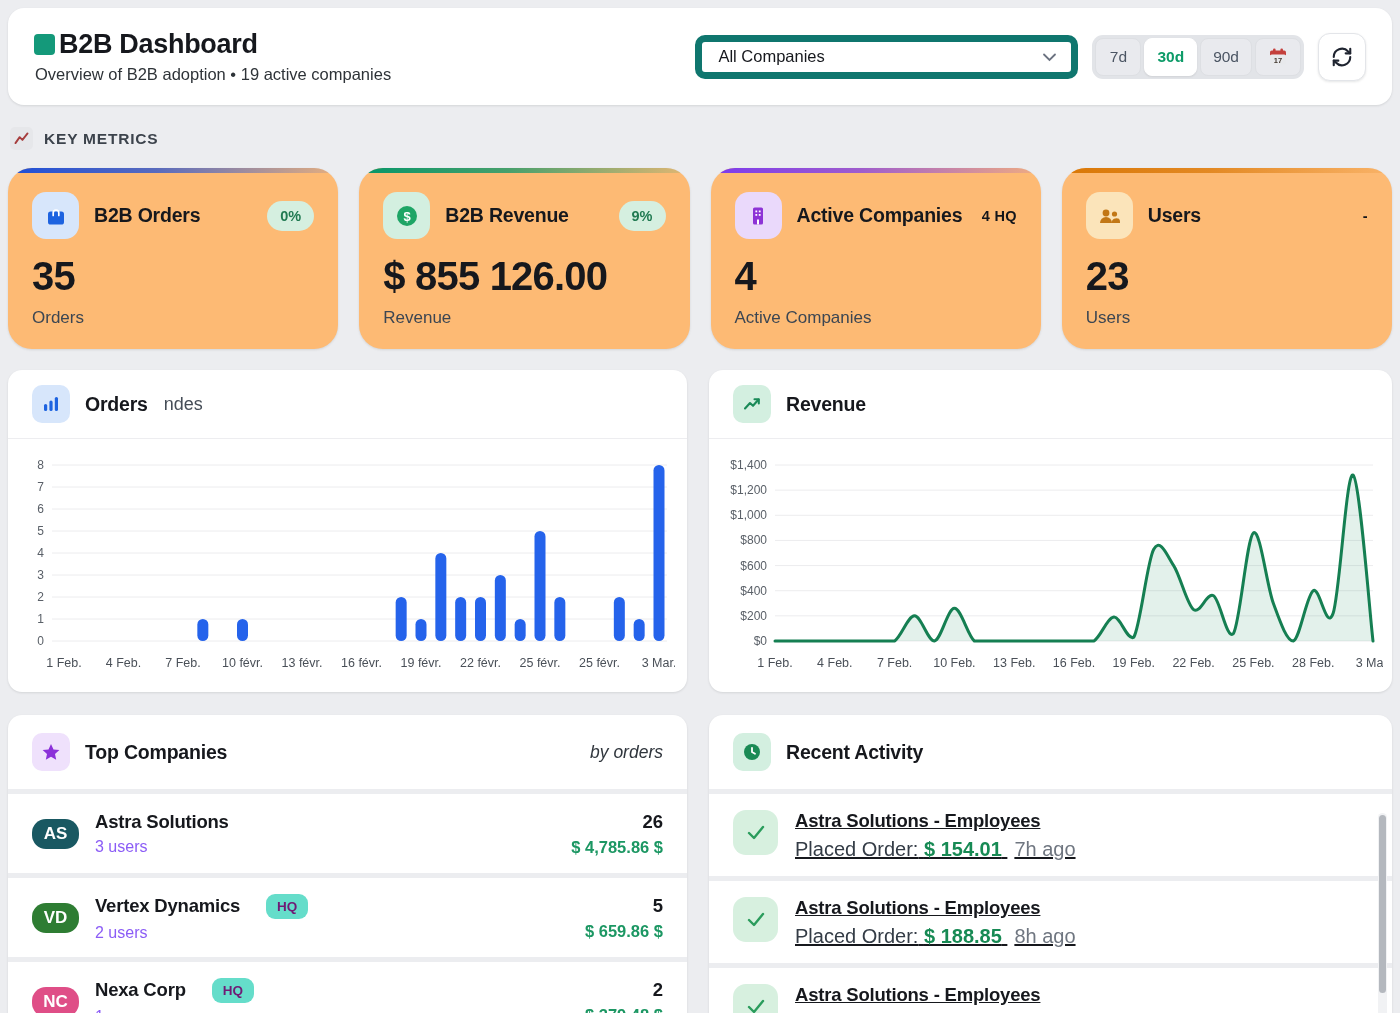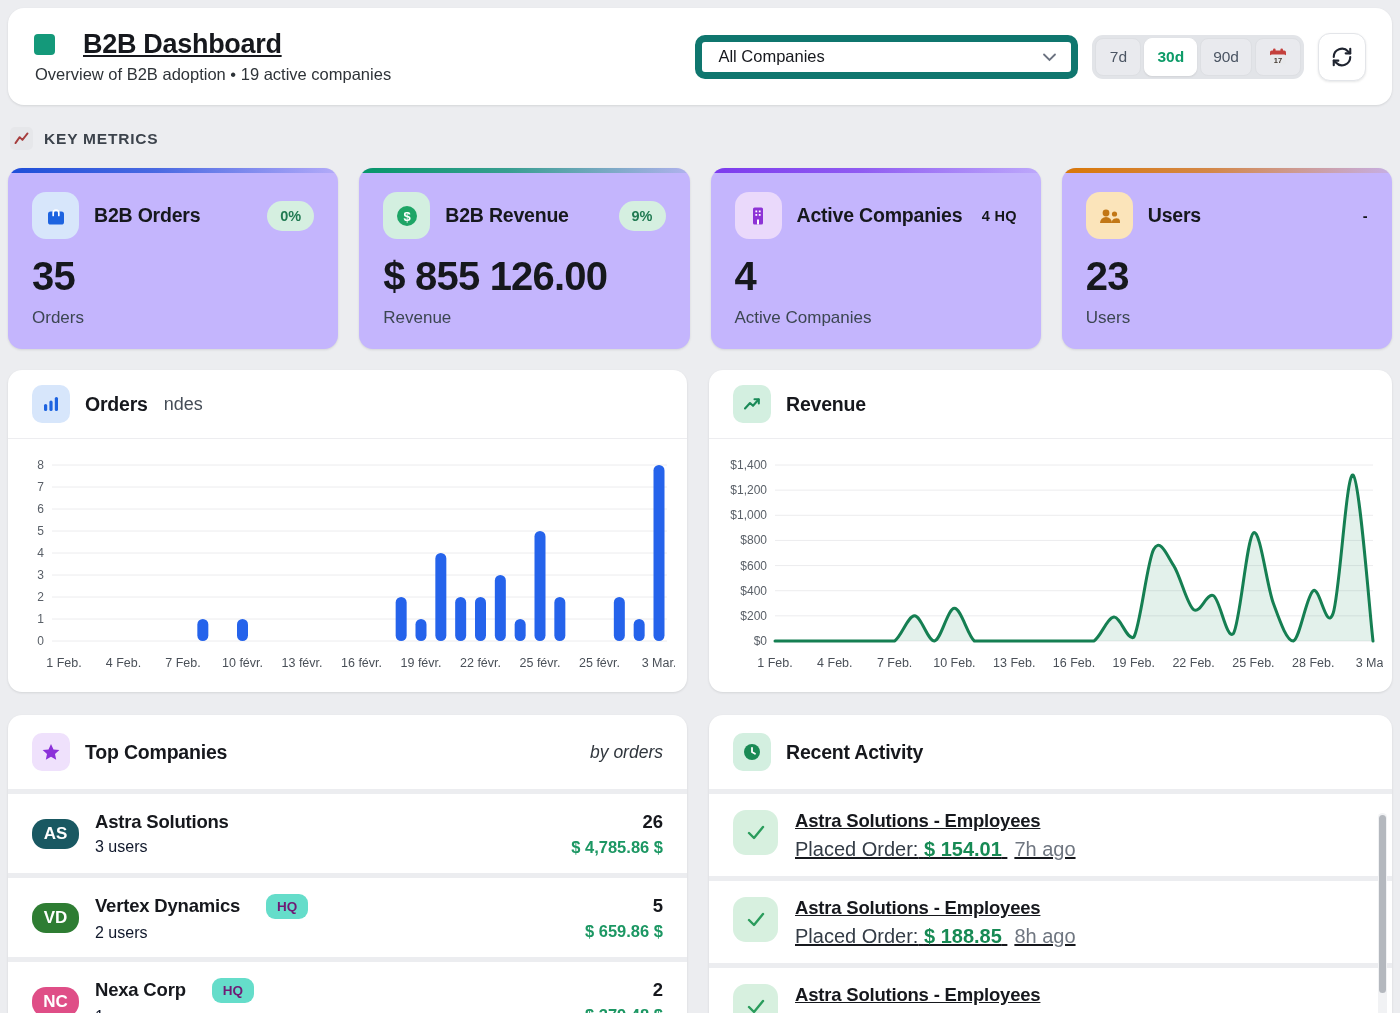"B2B Dashboard" .brand-row { gap: 28px -> 4px; text-decoration: underline -> none }
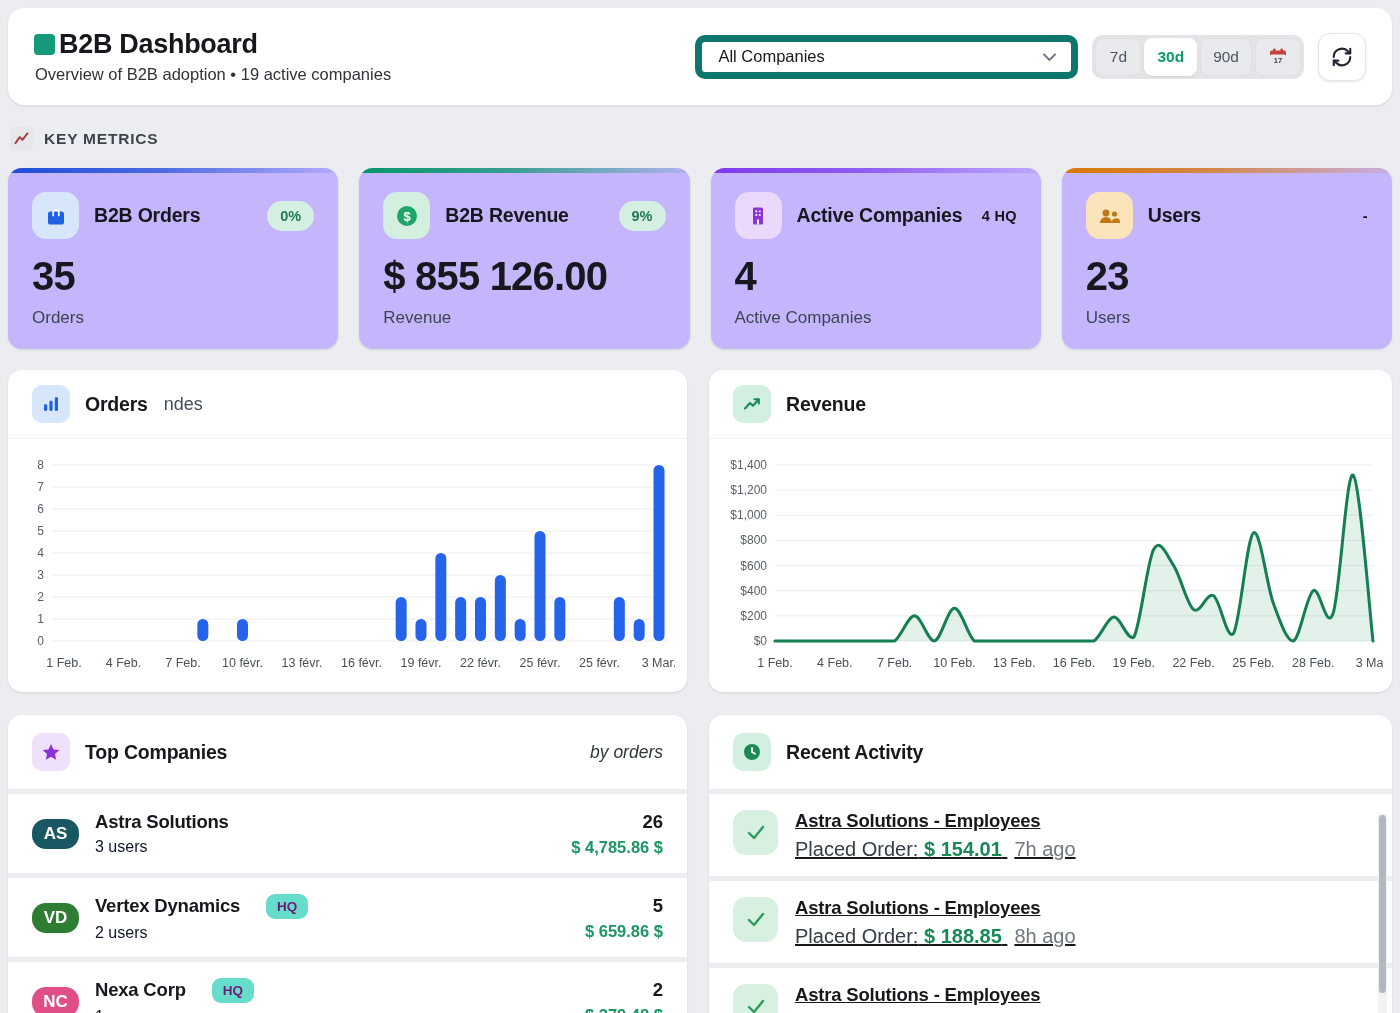"B2B Orders" .m-card { background: #c4b5fd -> #fdba74; border-radius: 14px -> 24px }
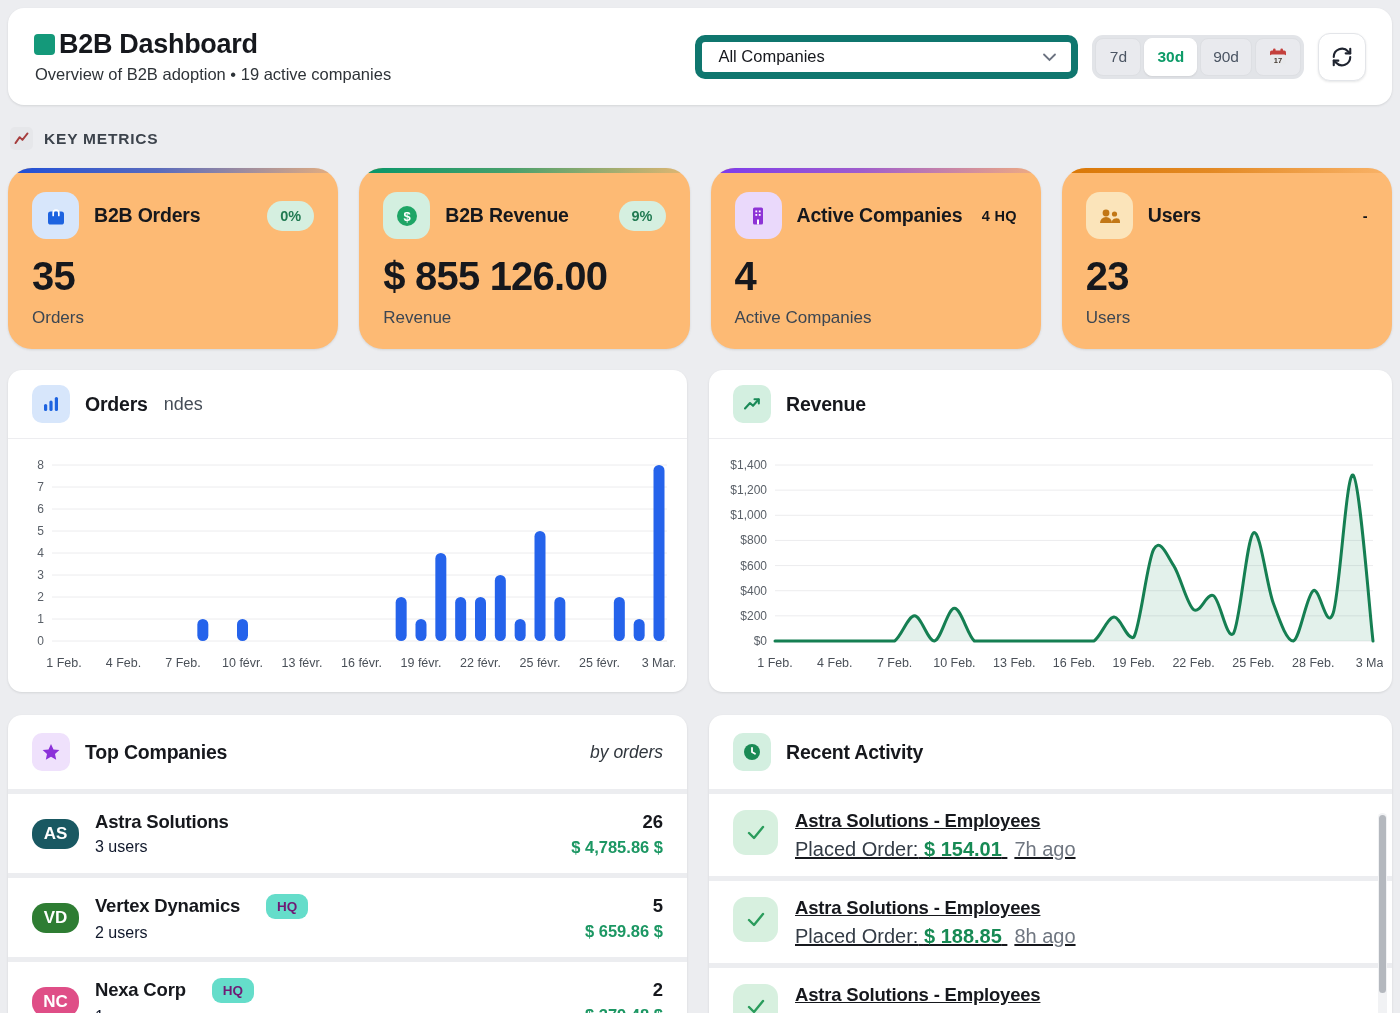"3 users" .co-users { color: #0f172a -> #8b5cf6 }
